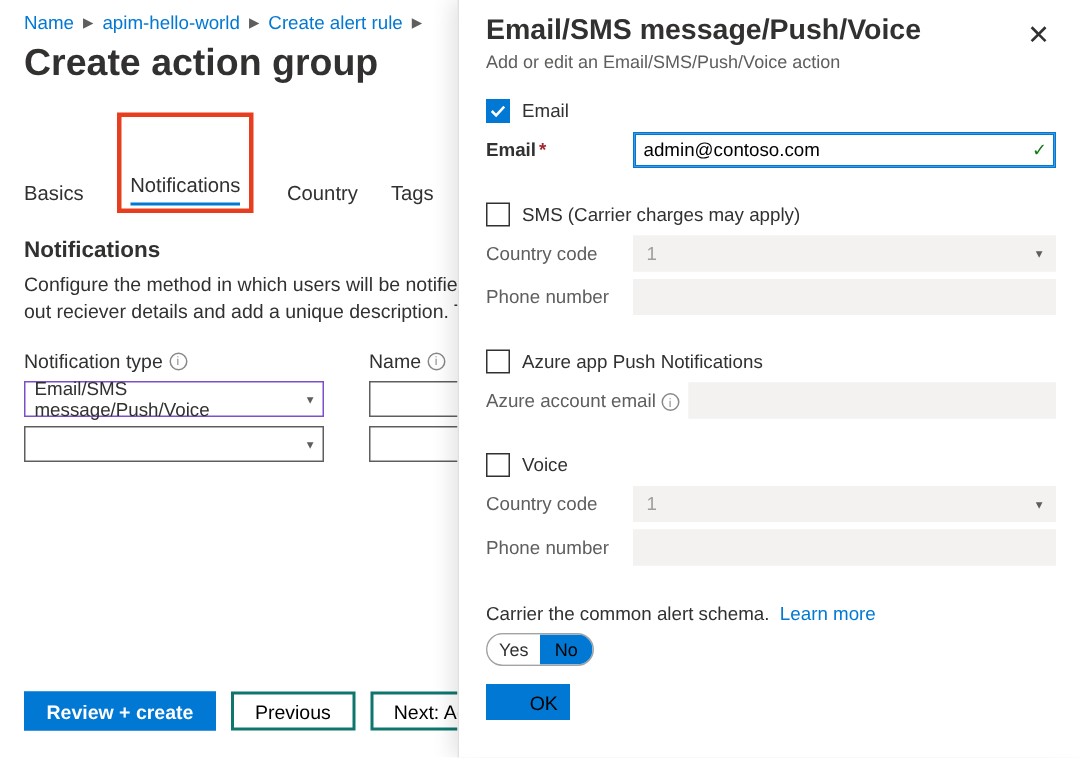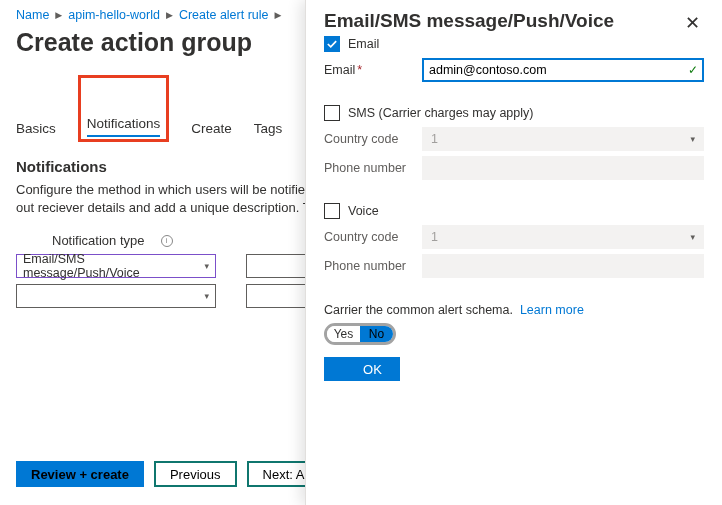"Add or edit an Email/SMS/Push/Voice" div.panel-sub { html: none -> <div>Add or edit an Email/SMS/Push/Voice action</div> }
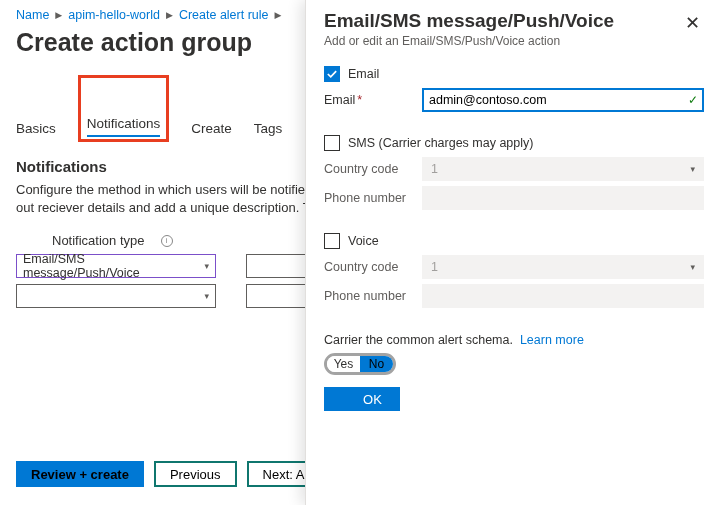"Email *" .lbl.dark { font-weight: none -> bold }
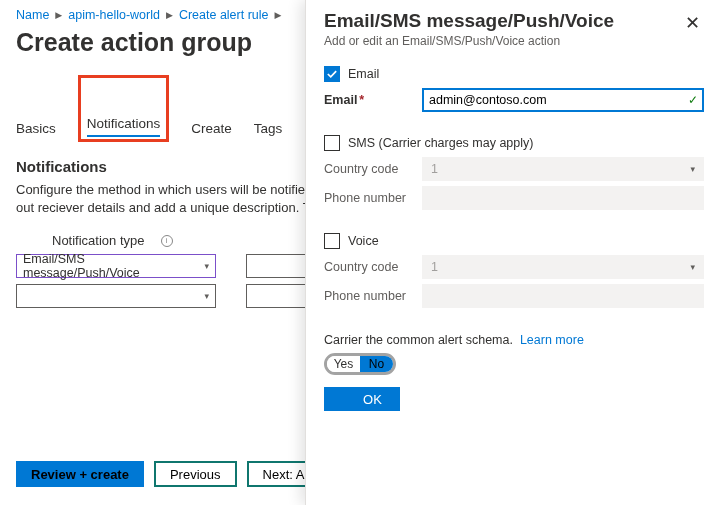"Create" div.tab { text: Create -> Country }
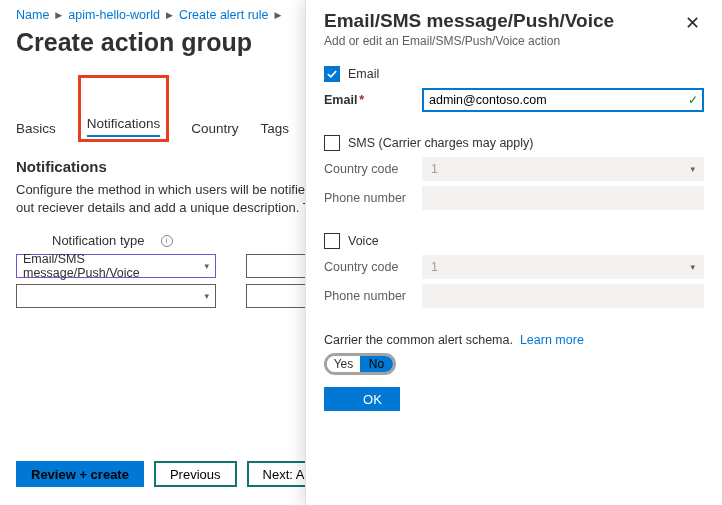"Notification type" .grid-head { gap: 16px -> 4px; margin-left: 36px -> none }
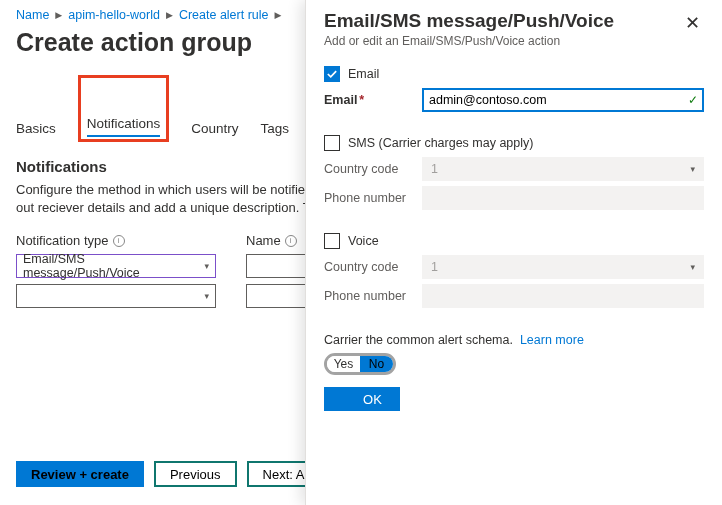"Azure app Push Notifications" div.field-group { html: none -> <div> <div> <span></span> <span>Azure app Push Notifications</span> </div> <div> <span><span>Azure account email</span> <span>i</span></span> <input> </div> </div> }
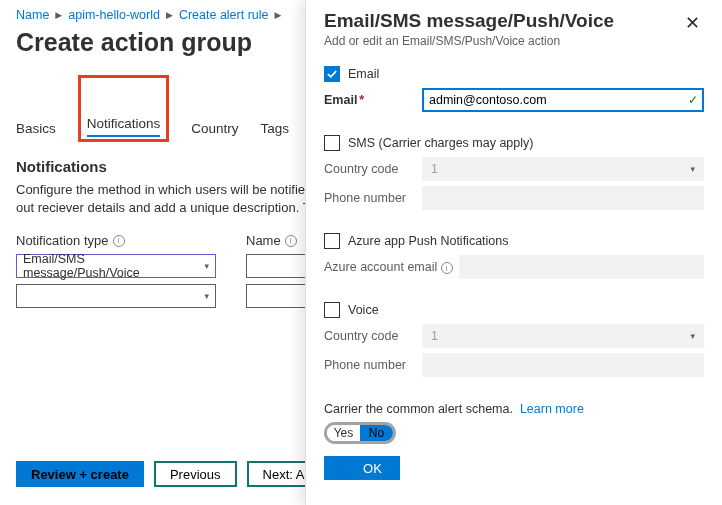"Yes" .toggle { border: 3px solid #a3a3a3 -> 1px solid #a3a3a3 }
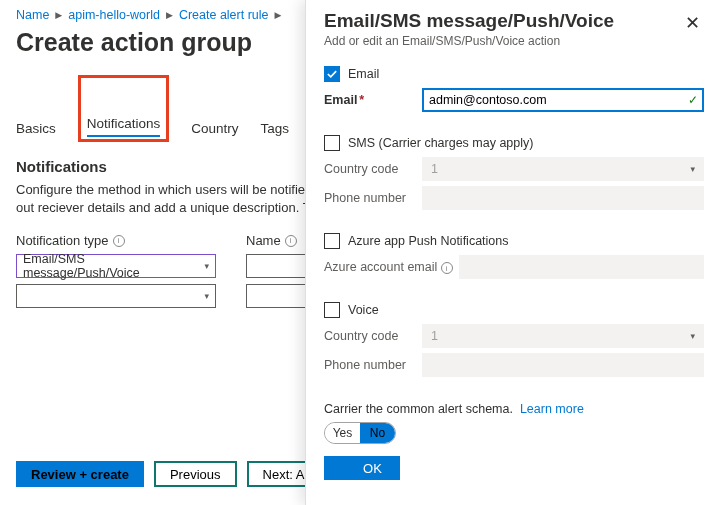"Review + create" .btn.primary { color: #000000 -> #ffffff }
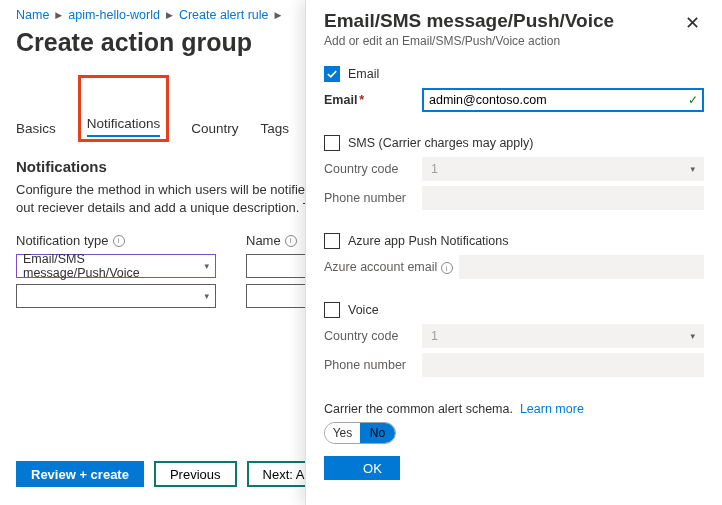"OK" .ok-btn { color: #ffffff -> #000000; width: 76px -> 56px }
